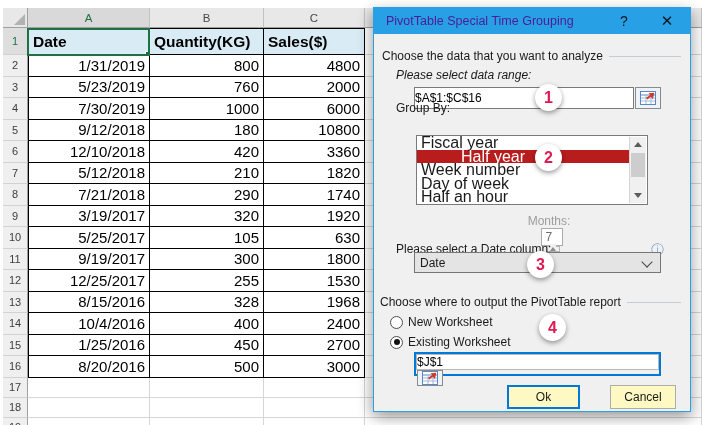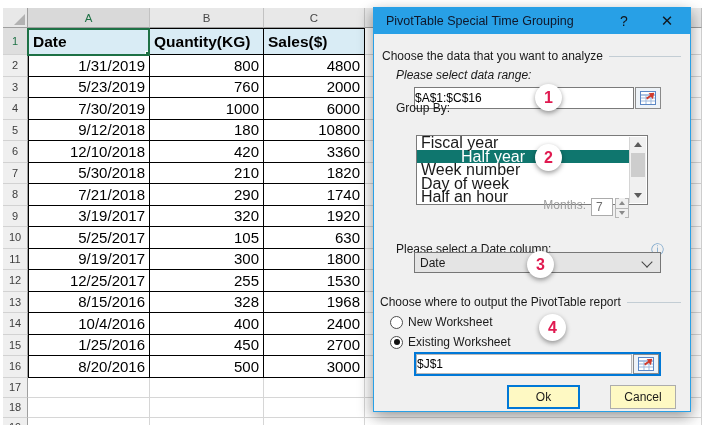"PivotTable Special Time Grouping" .tbar .ttl { color: #0f172a -> #4c1d95 }
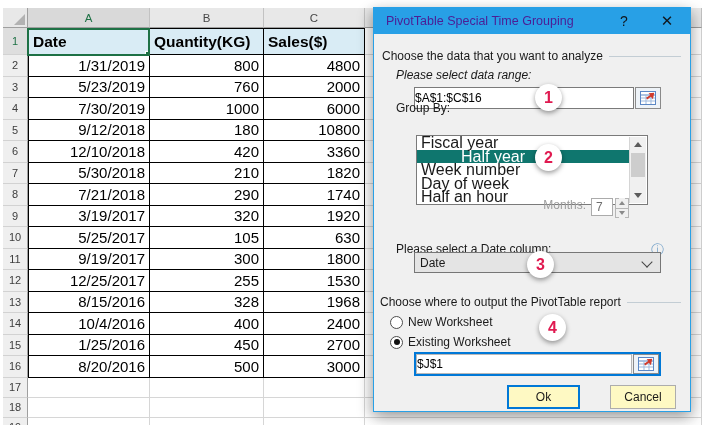"Half year" .lb-item.selected { background: #0f766e -> #b91c1c }
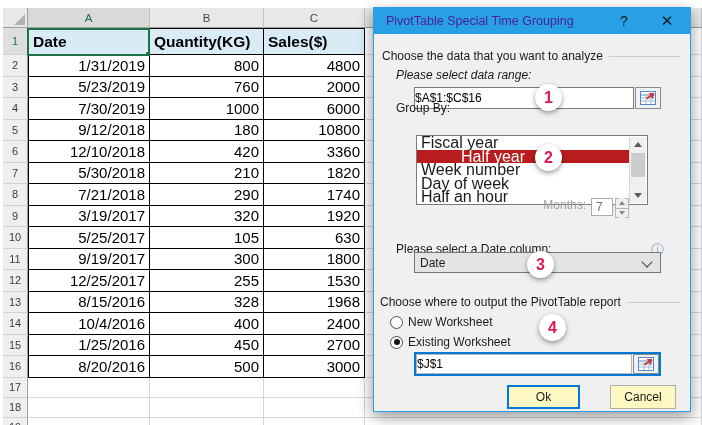"5/30/2018" div.c { text: 5/30/2018 -> 5/12/2018 }
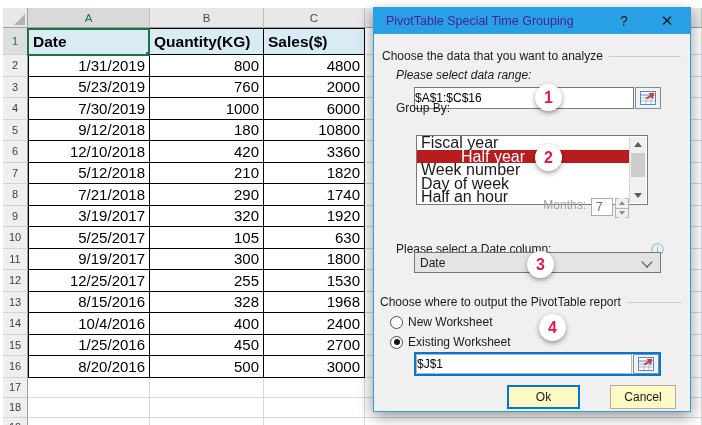"Months:" .months { align-items: flex-start -> center; flex-direction: none -> column; top: 190px -> 206px }
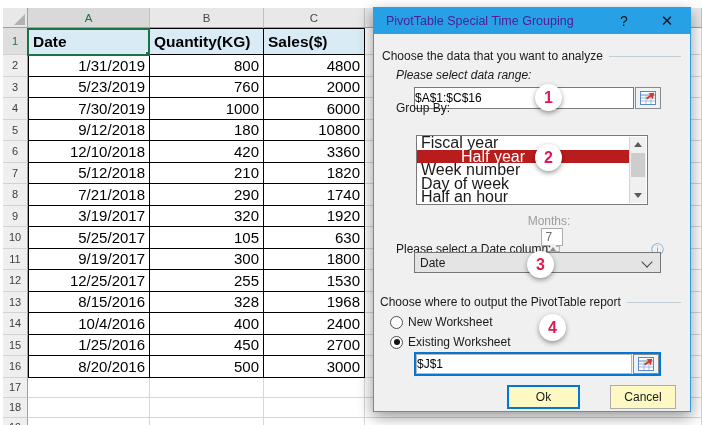"$J$1" div.field { flex-direction: none -> column }
